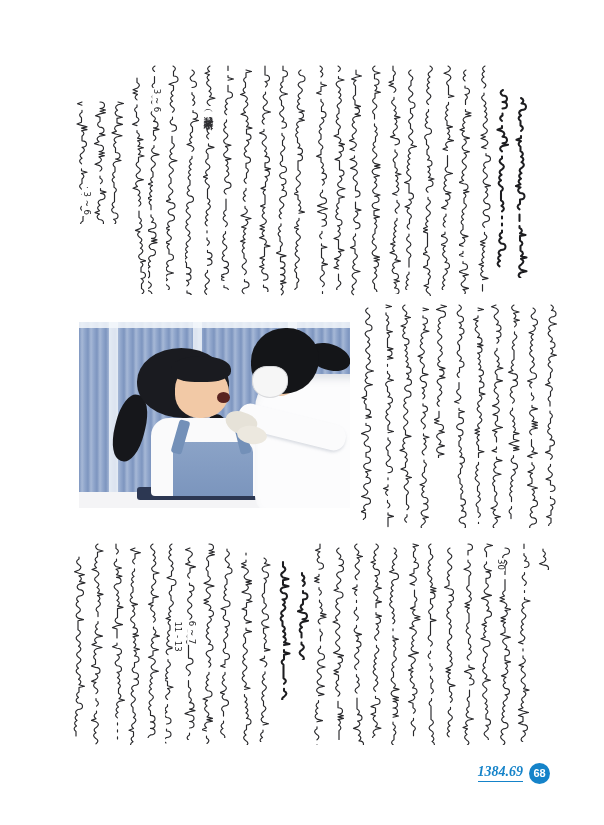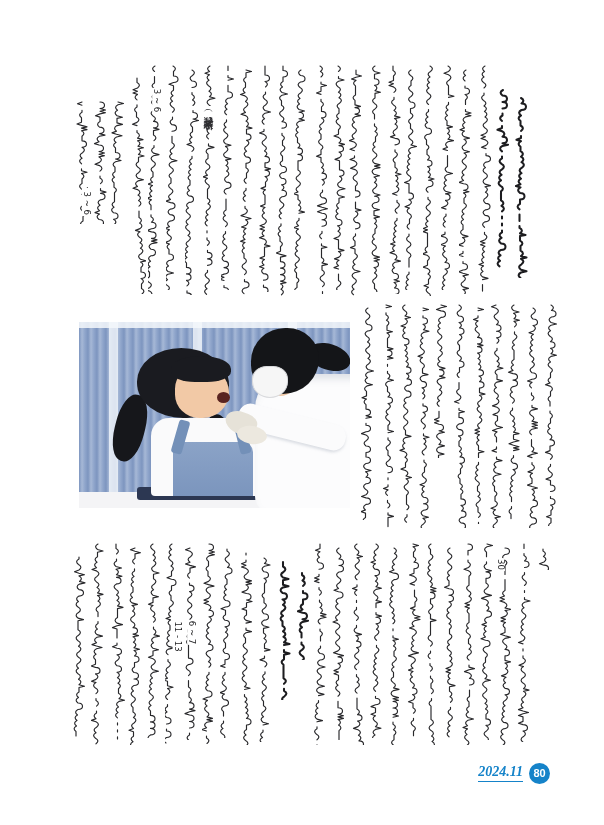"2024.11" span.f-date { text: 2024.11 -> 1384.69 }
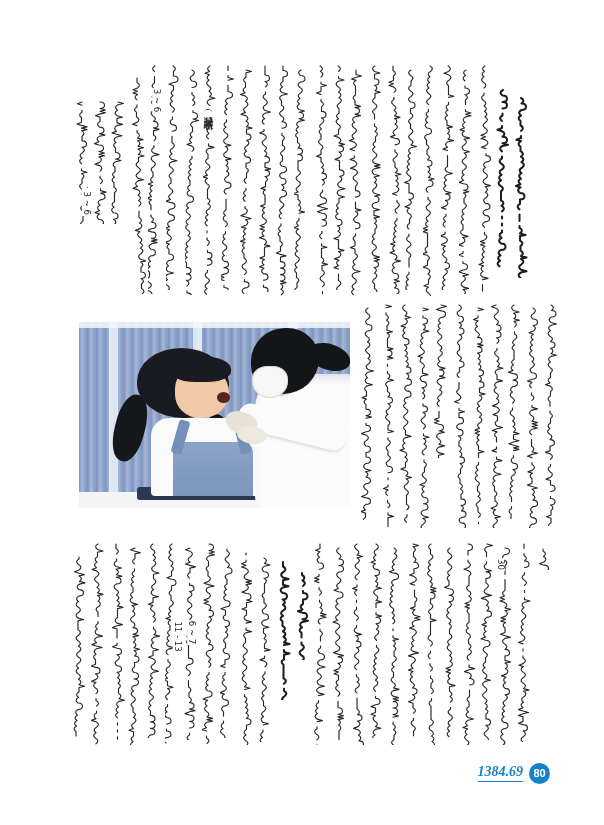"80" span.f-page { text: 80 -> 68 }
